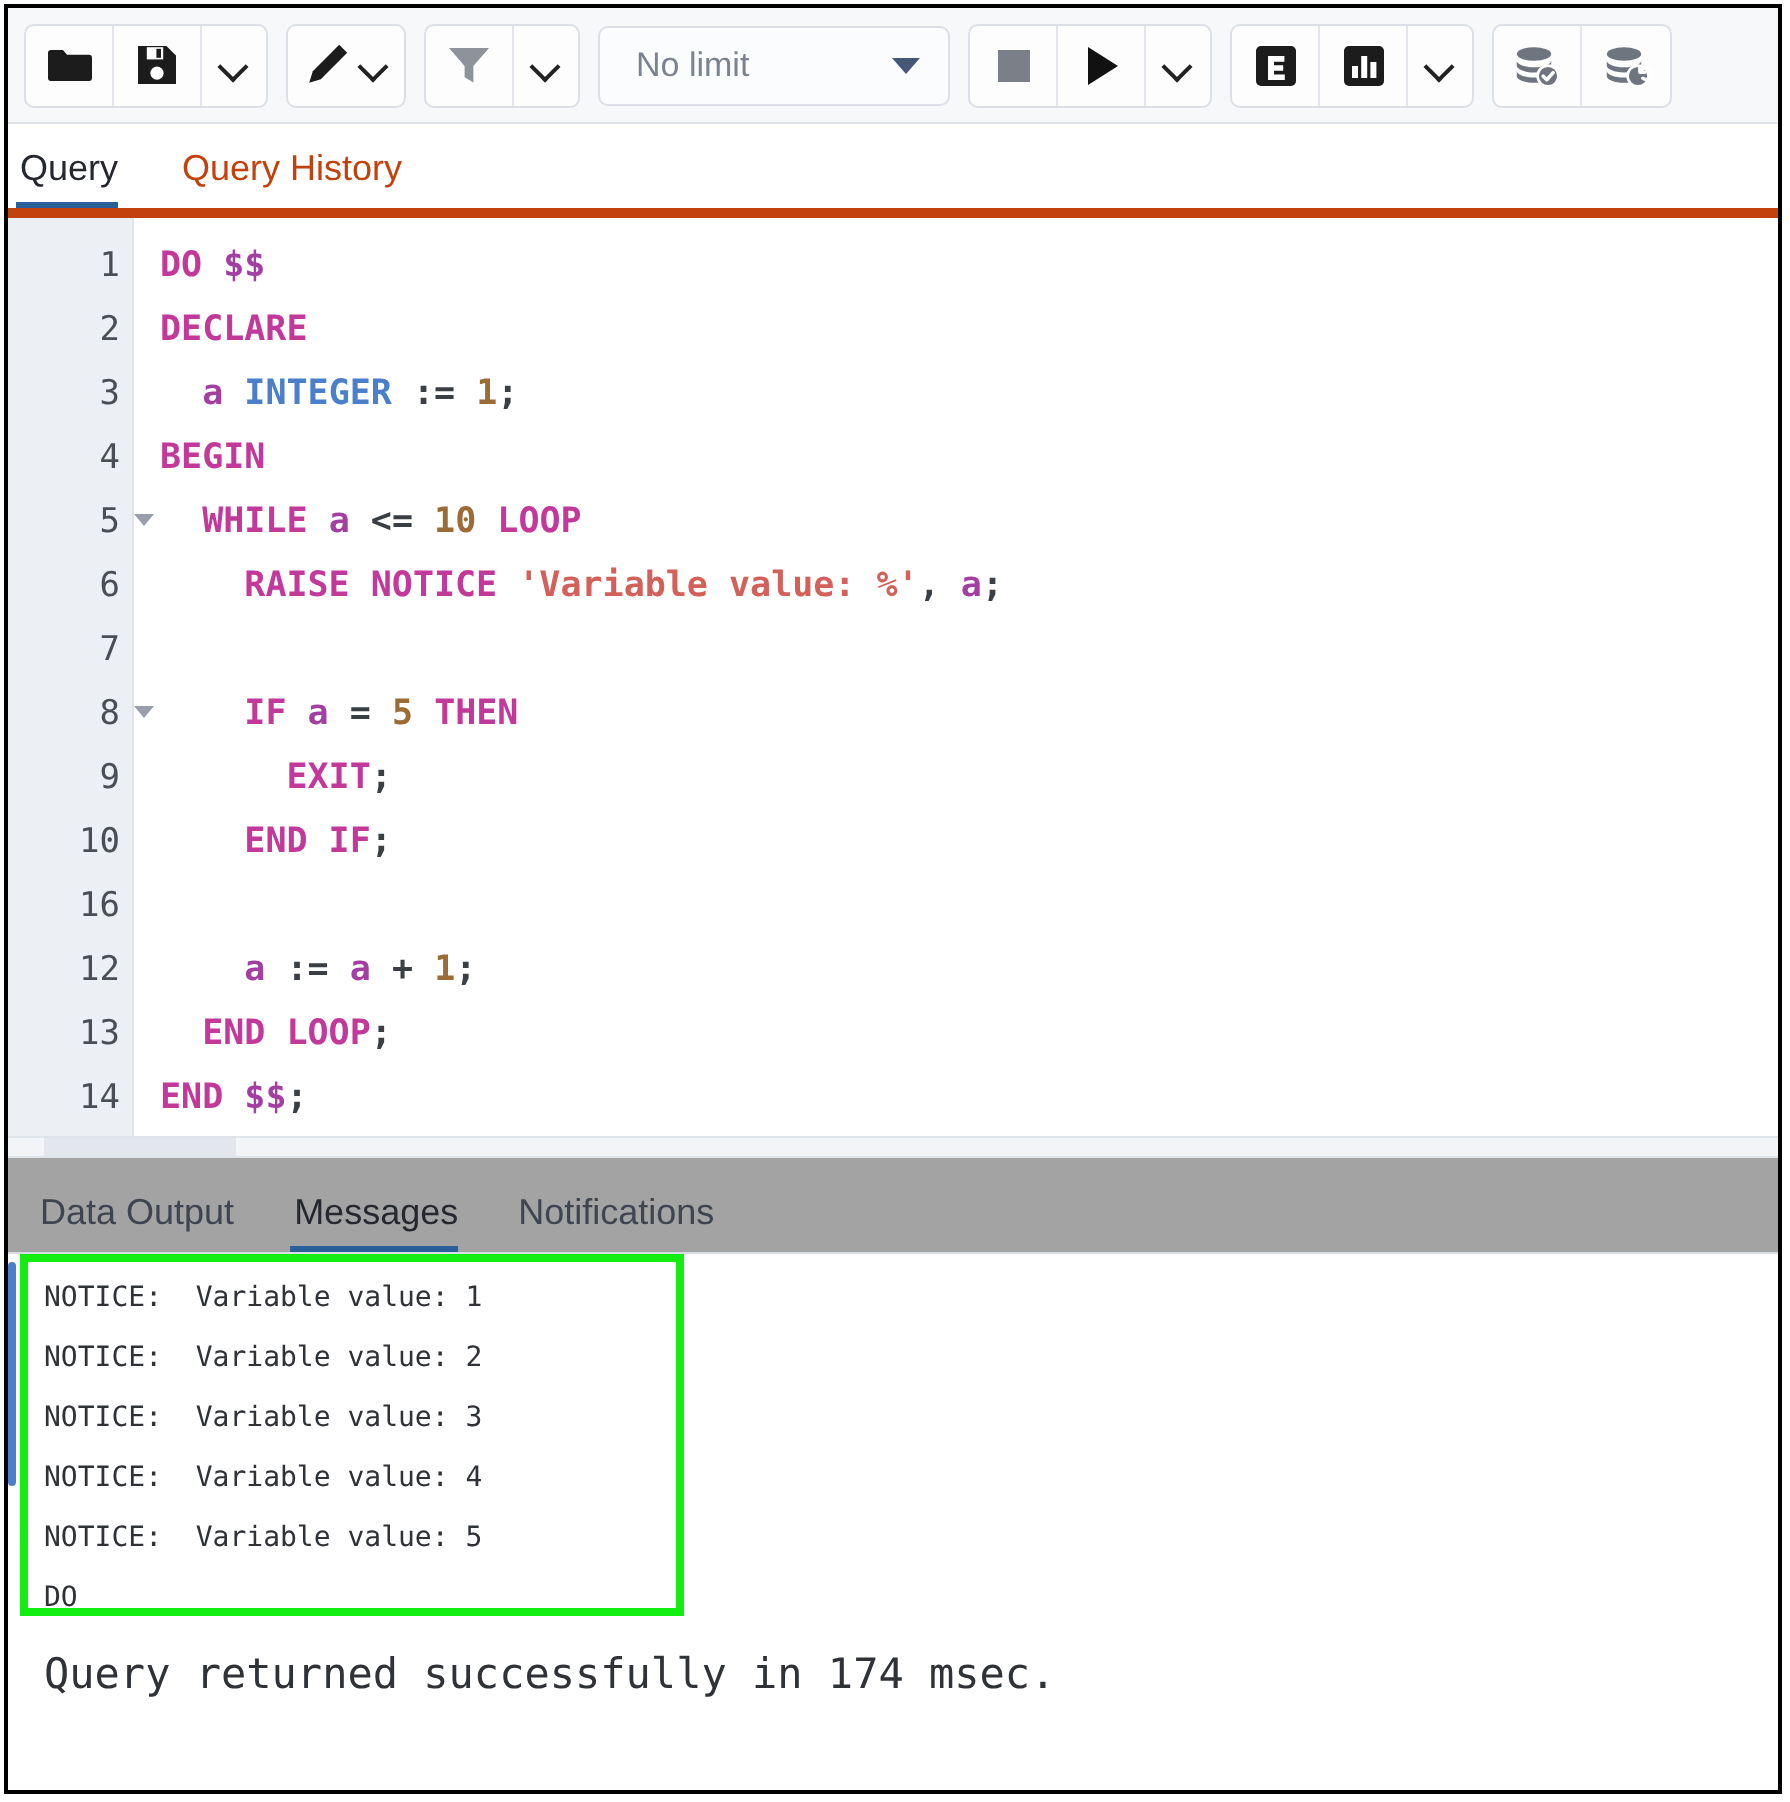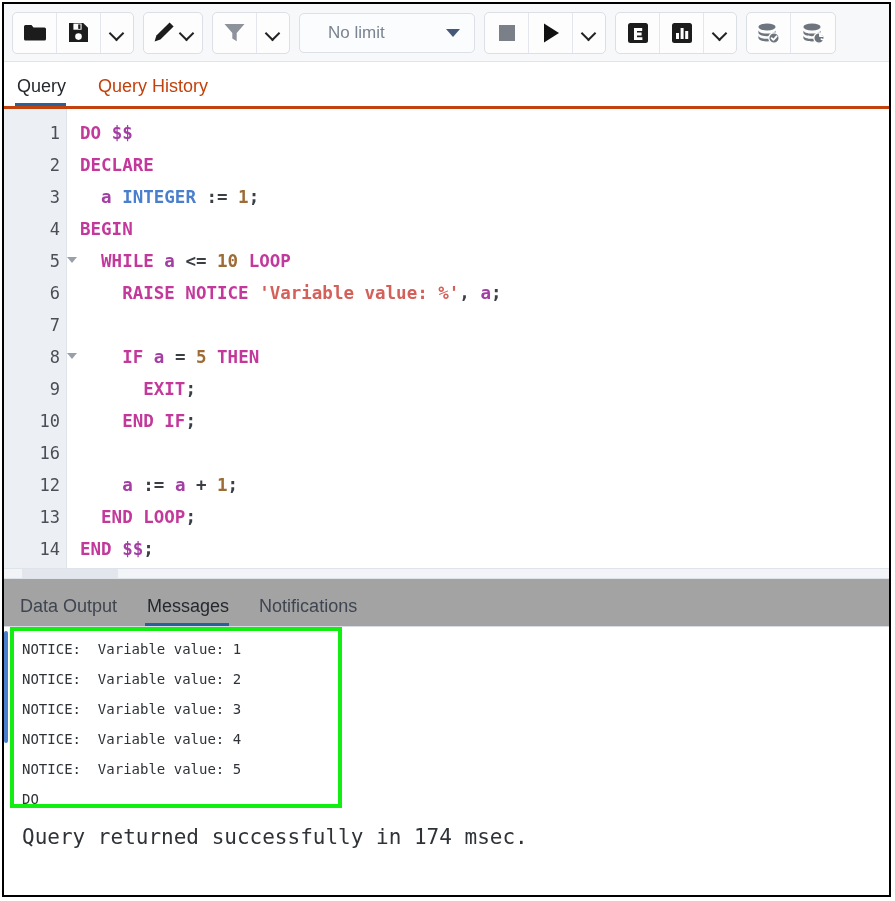"No limit" .limit-box { padding: 0 14px 0 28px -> 0 14px 0 18px }
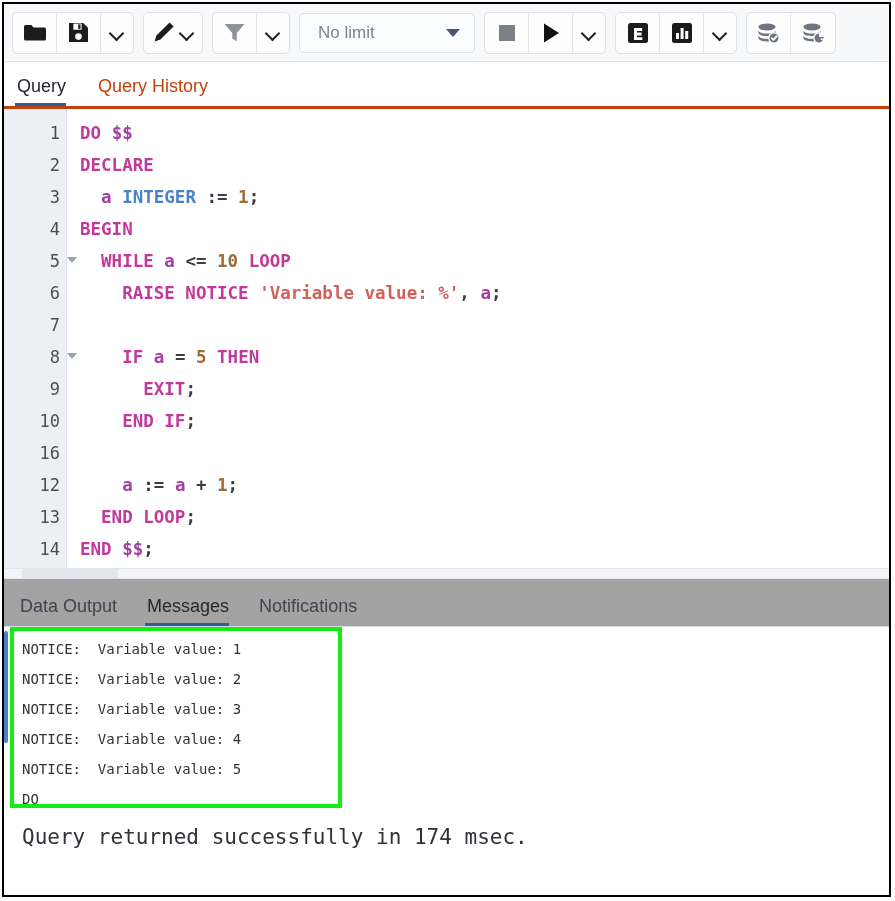"Query" .qtabs { border-bottom: 3px solid #c2410c -> 5px solid #c2410c; padding-left: 11px -> 4px }
